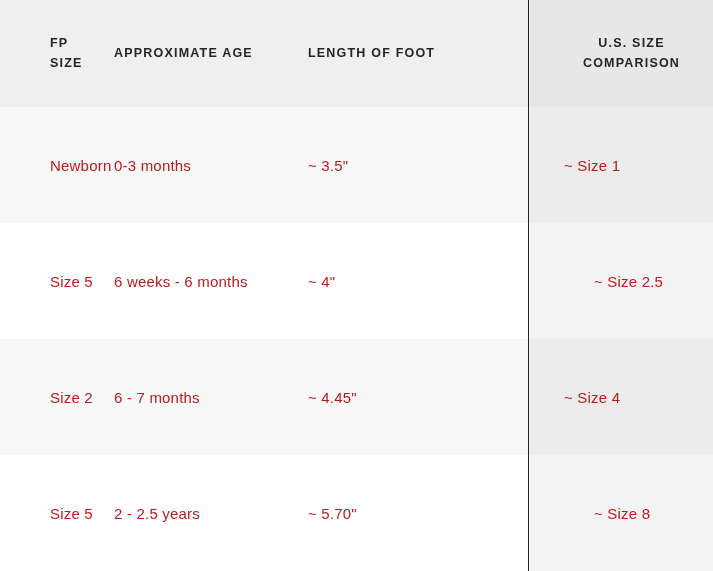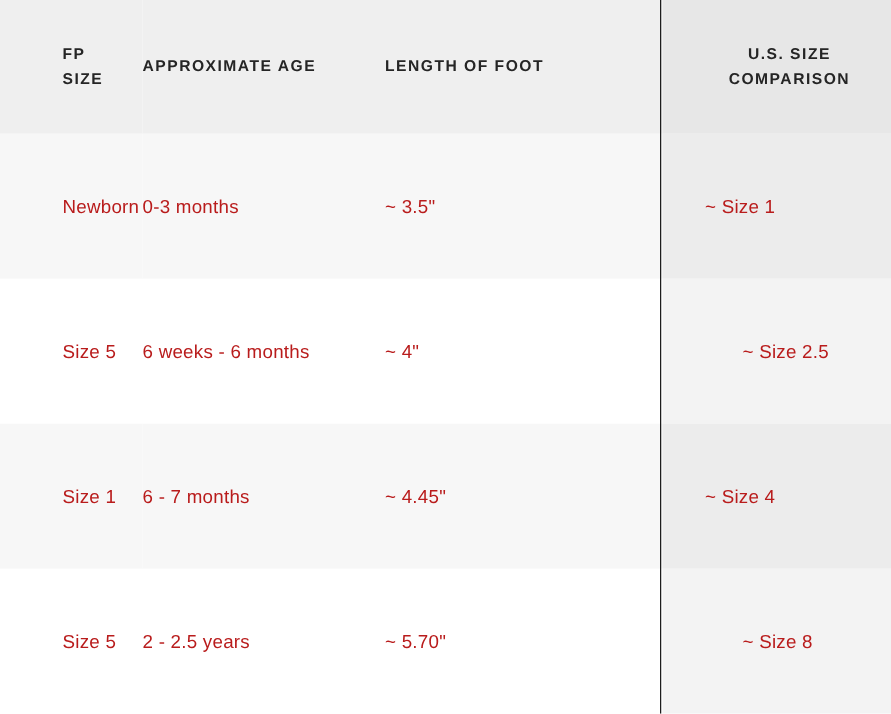"Size 1" span.cell-inner { text: 1 -> 2 }
